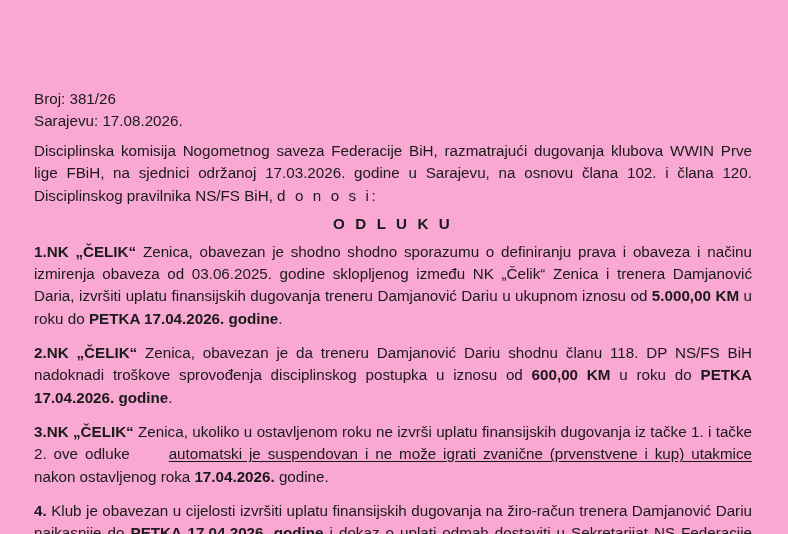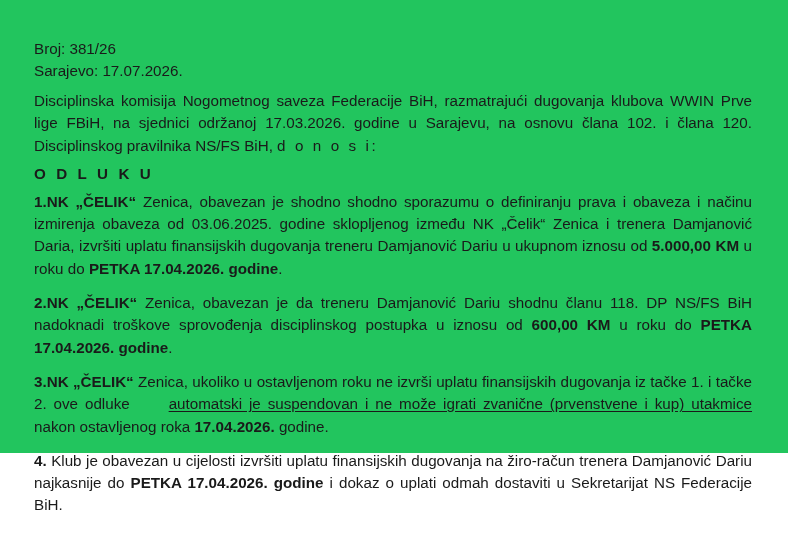"Broj: 381/26" .page { background: #22c55e -> #f9a8d4; height: 453px -> 534px; padding: 38px 36px 0 34px -> 88px 36px 0 34px }
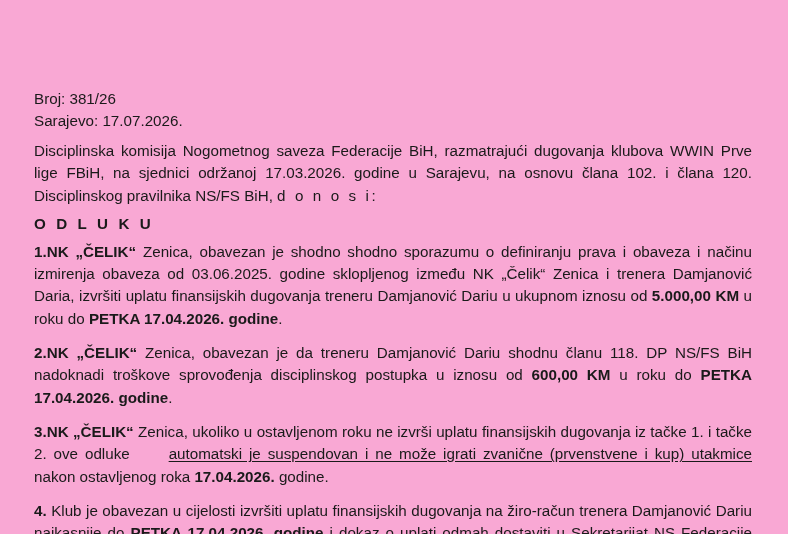"Sarajevo:" span { text: Sarajevo -> Sarajevu }
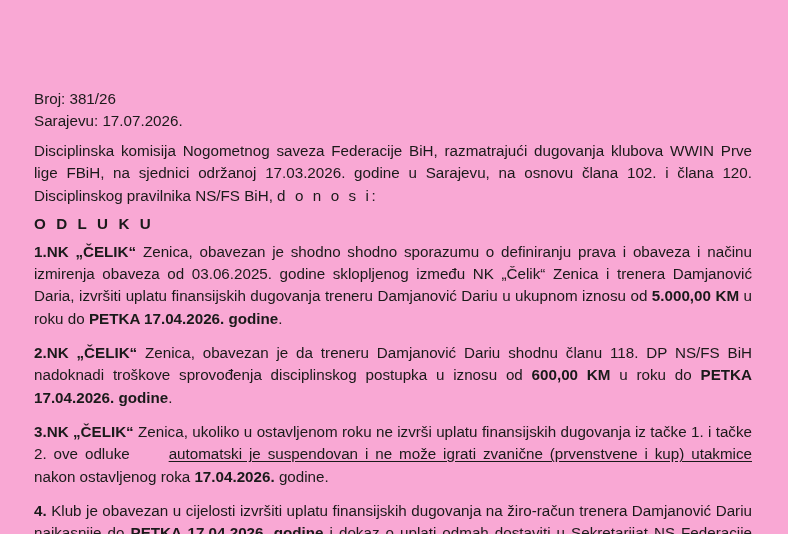"17.07.2026." span { text: 17.07.2026 -> 17.08.2026 }
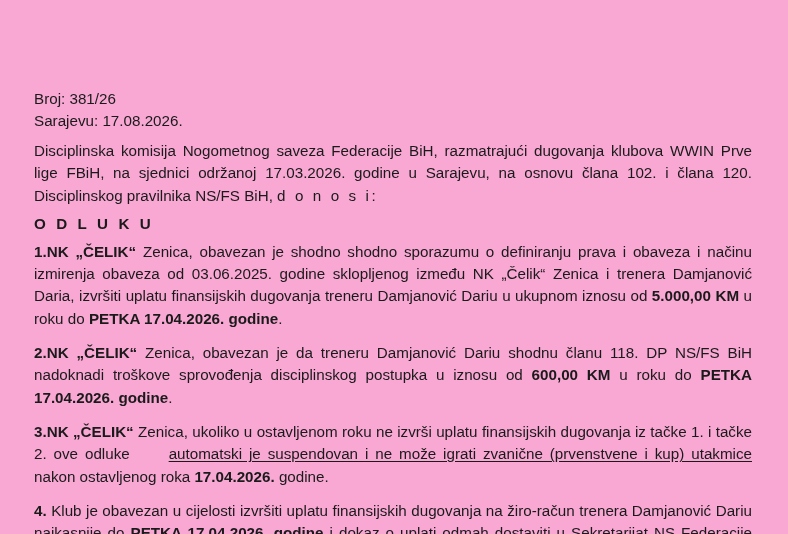"O D L U K" .heading { text-align: none -> center }
